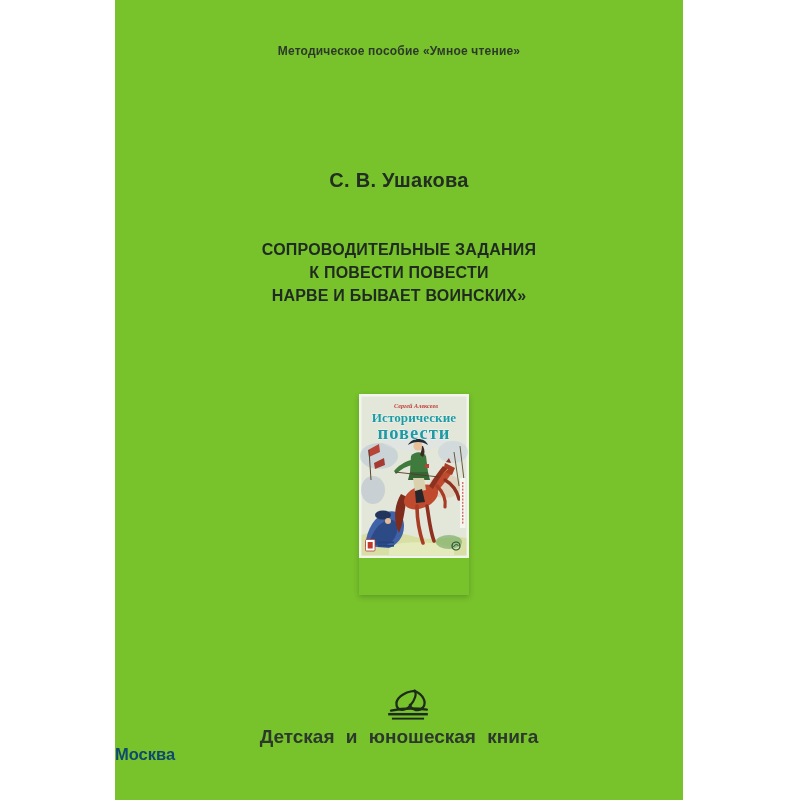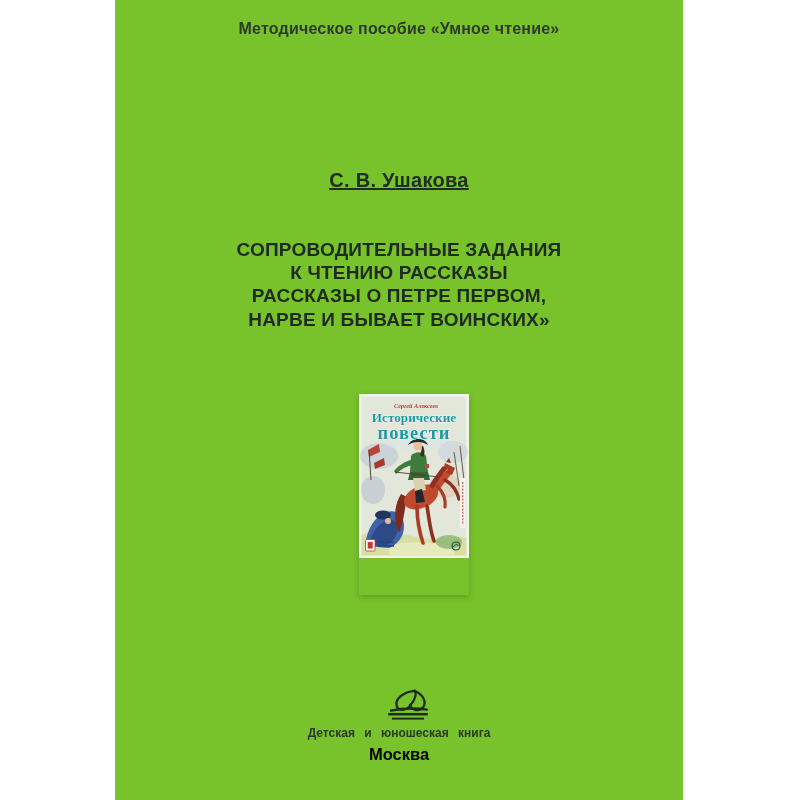"Методическое пособие «Умное чтение»" .series-label { font-size: 16px -> 12px; top: 20px -> 44px }
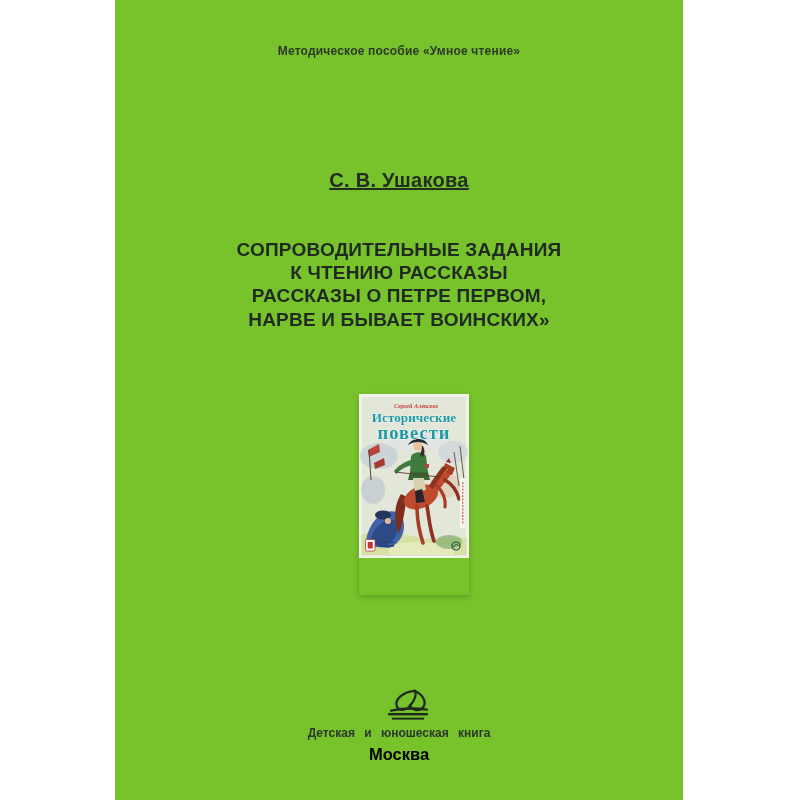"С. В. Ушакова" .author { text-decoration: underline -> none }
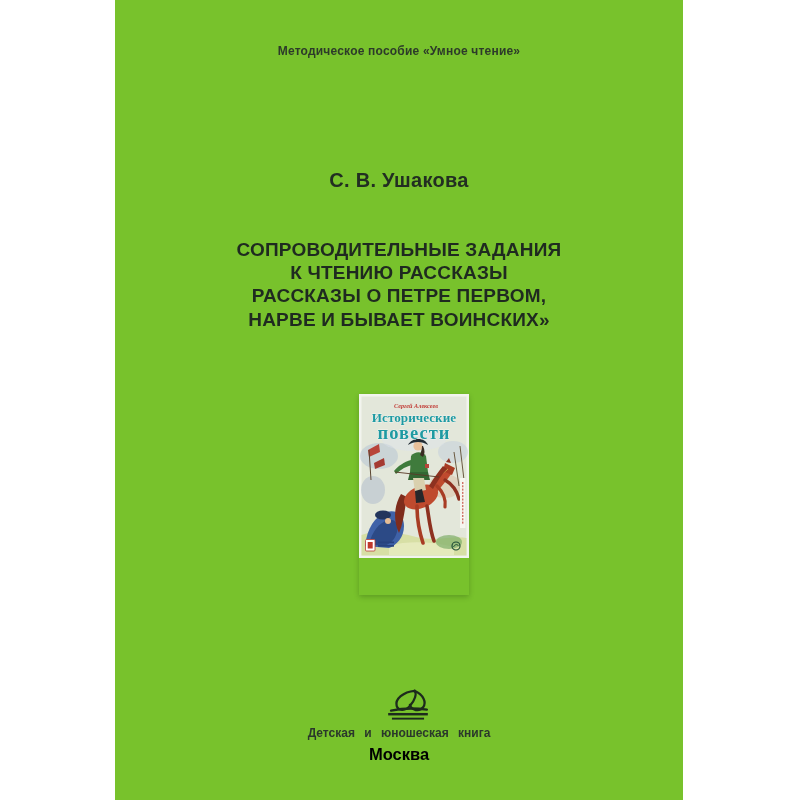"СОПРОВОДИТЕЛЬНЫЕ ЗАДАНИЯ" .title-block { font-size: 19px -> 16px }
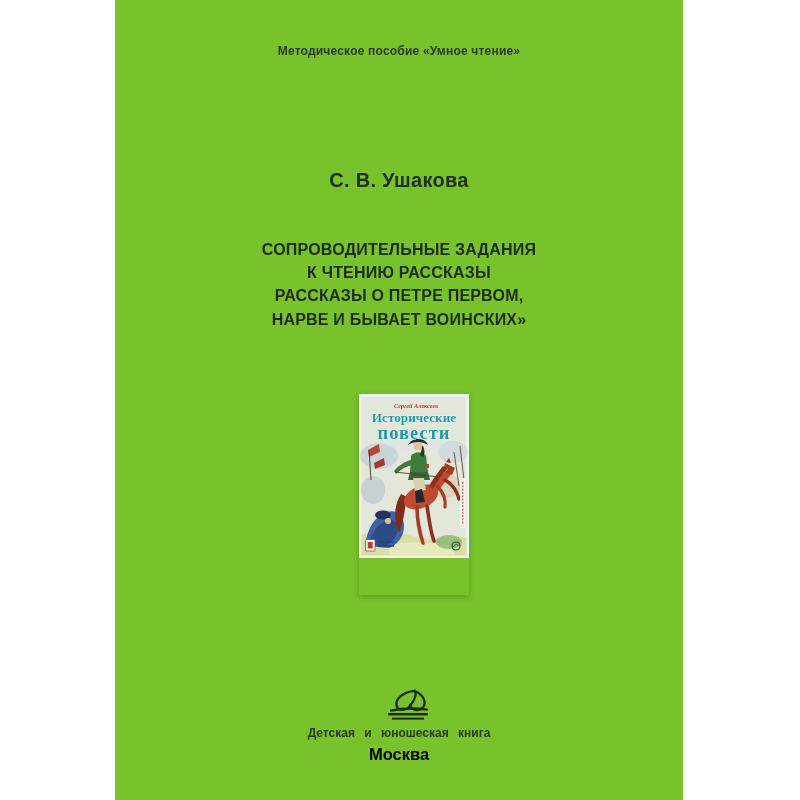"К ЧТЕНИЮ РАССКАЗЫ" div { text: ЧТЕНИЮ РАССКАЗЫ -> ПОВЕСТИ ПОВЕСТИ }
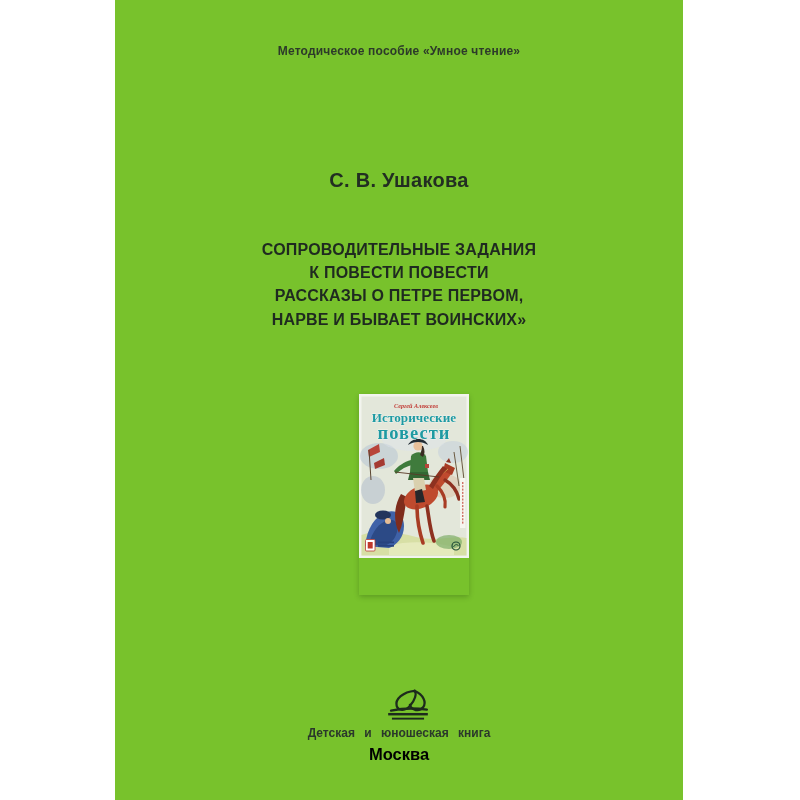"РАССКАЗЫ О ПЕТРЕ ПЕРВОМ," div { html: <div>РАССКАЗЫ О ПЕТРЕ ПЕРВОМ,</div> -> none }
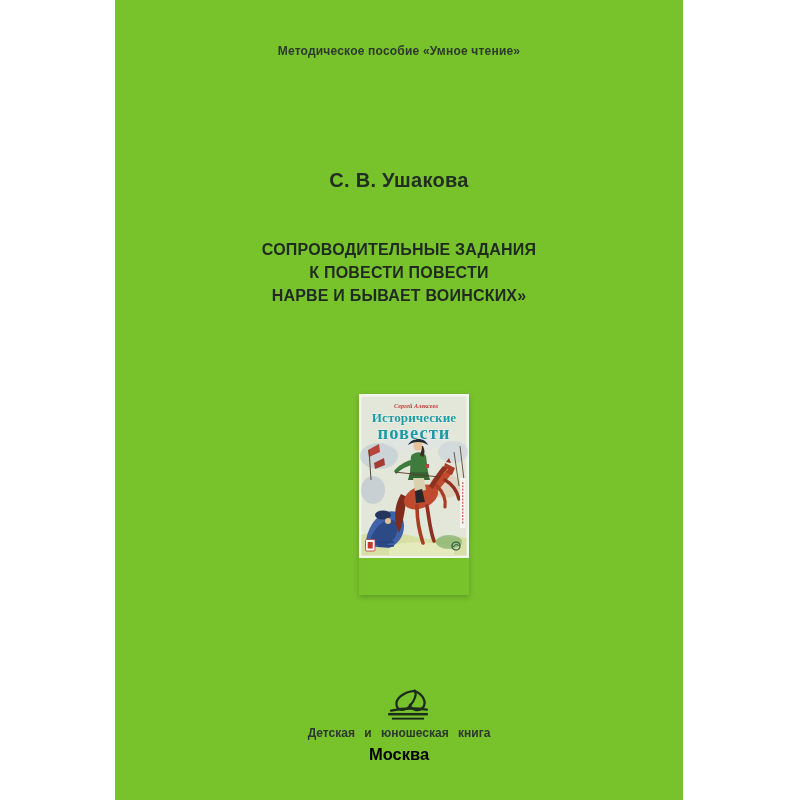"Детская и юношеская книга" .publisher-name { font-size: 12px -> 19px }
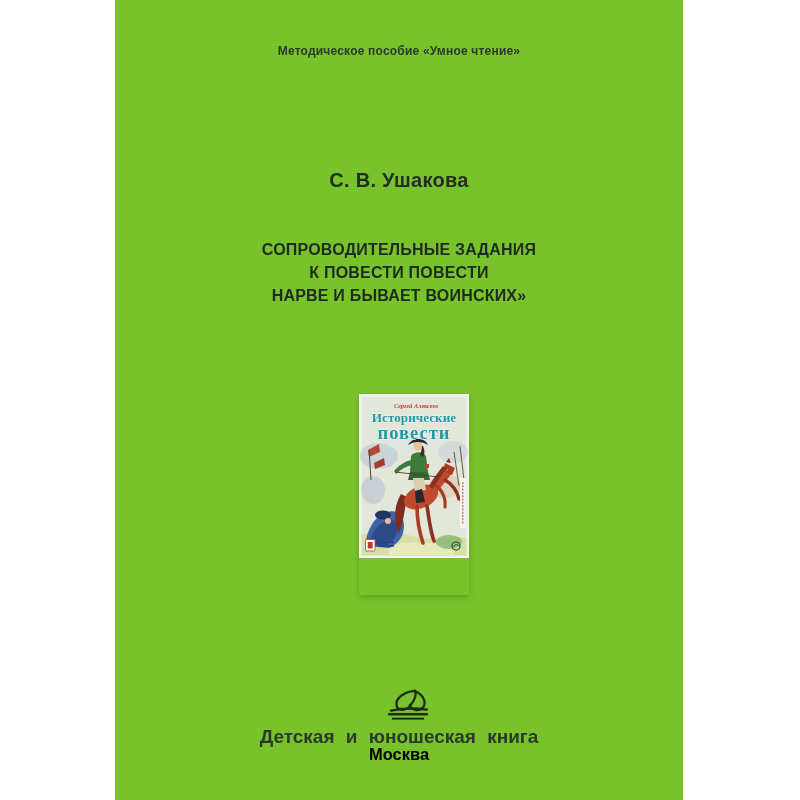"Москва" .publisher-city { color: #000000 -> #0c4a6e; text-align: center -> left }
